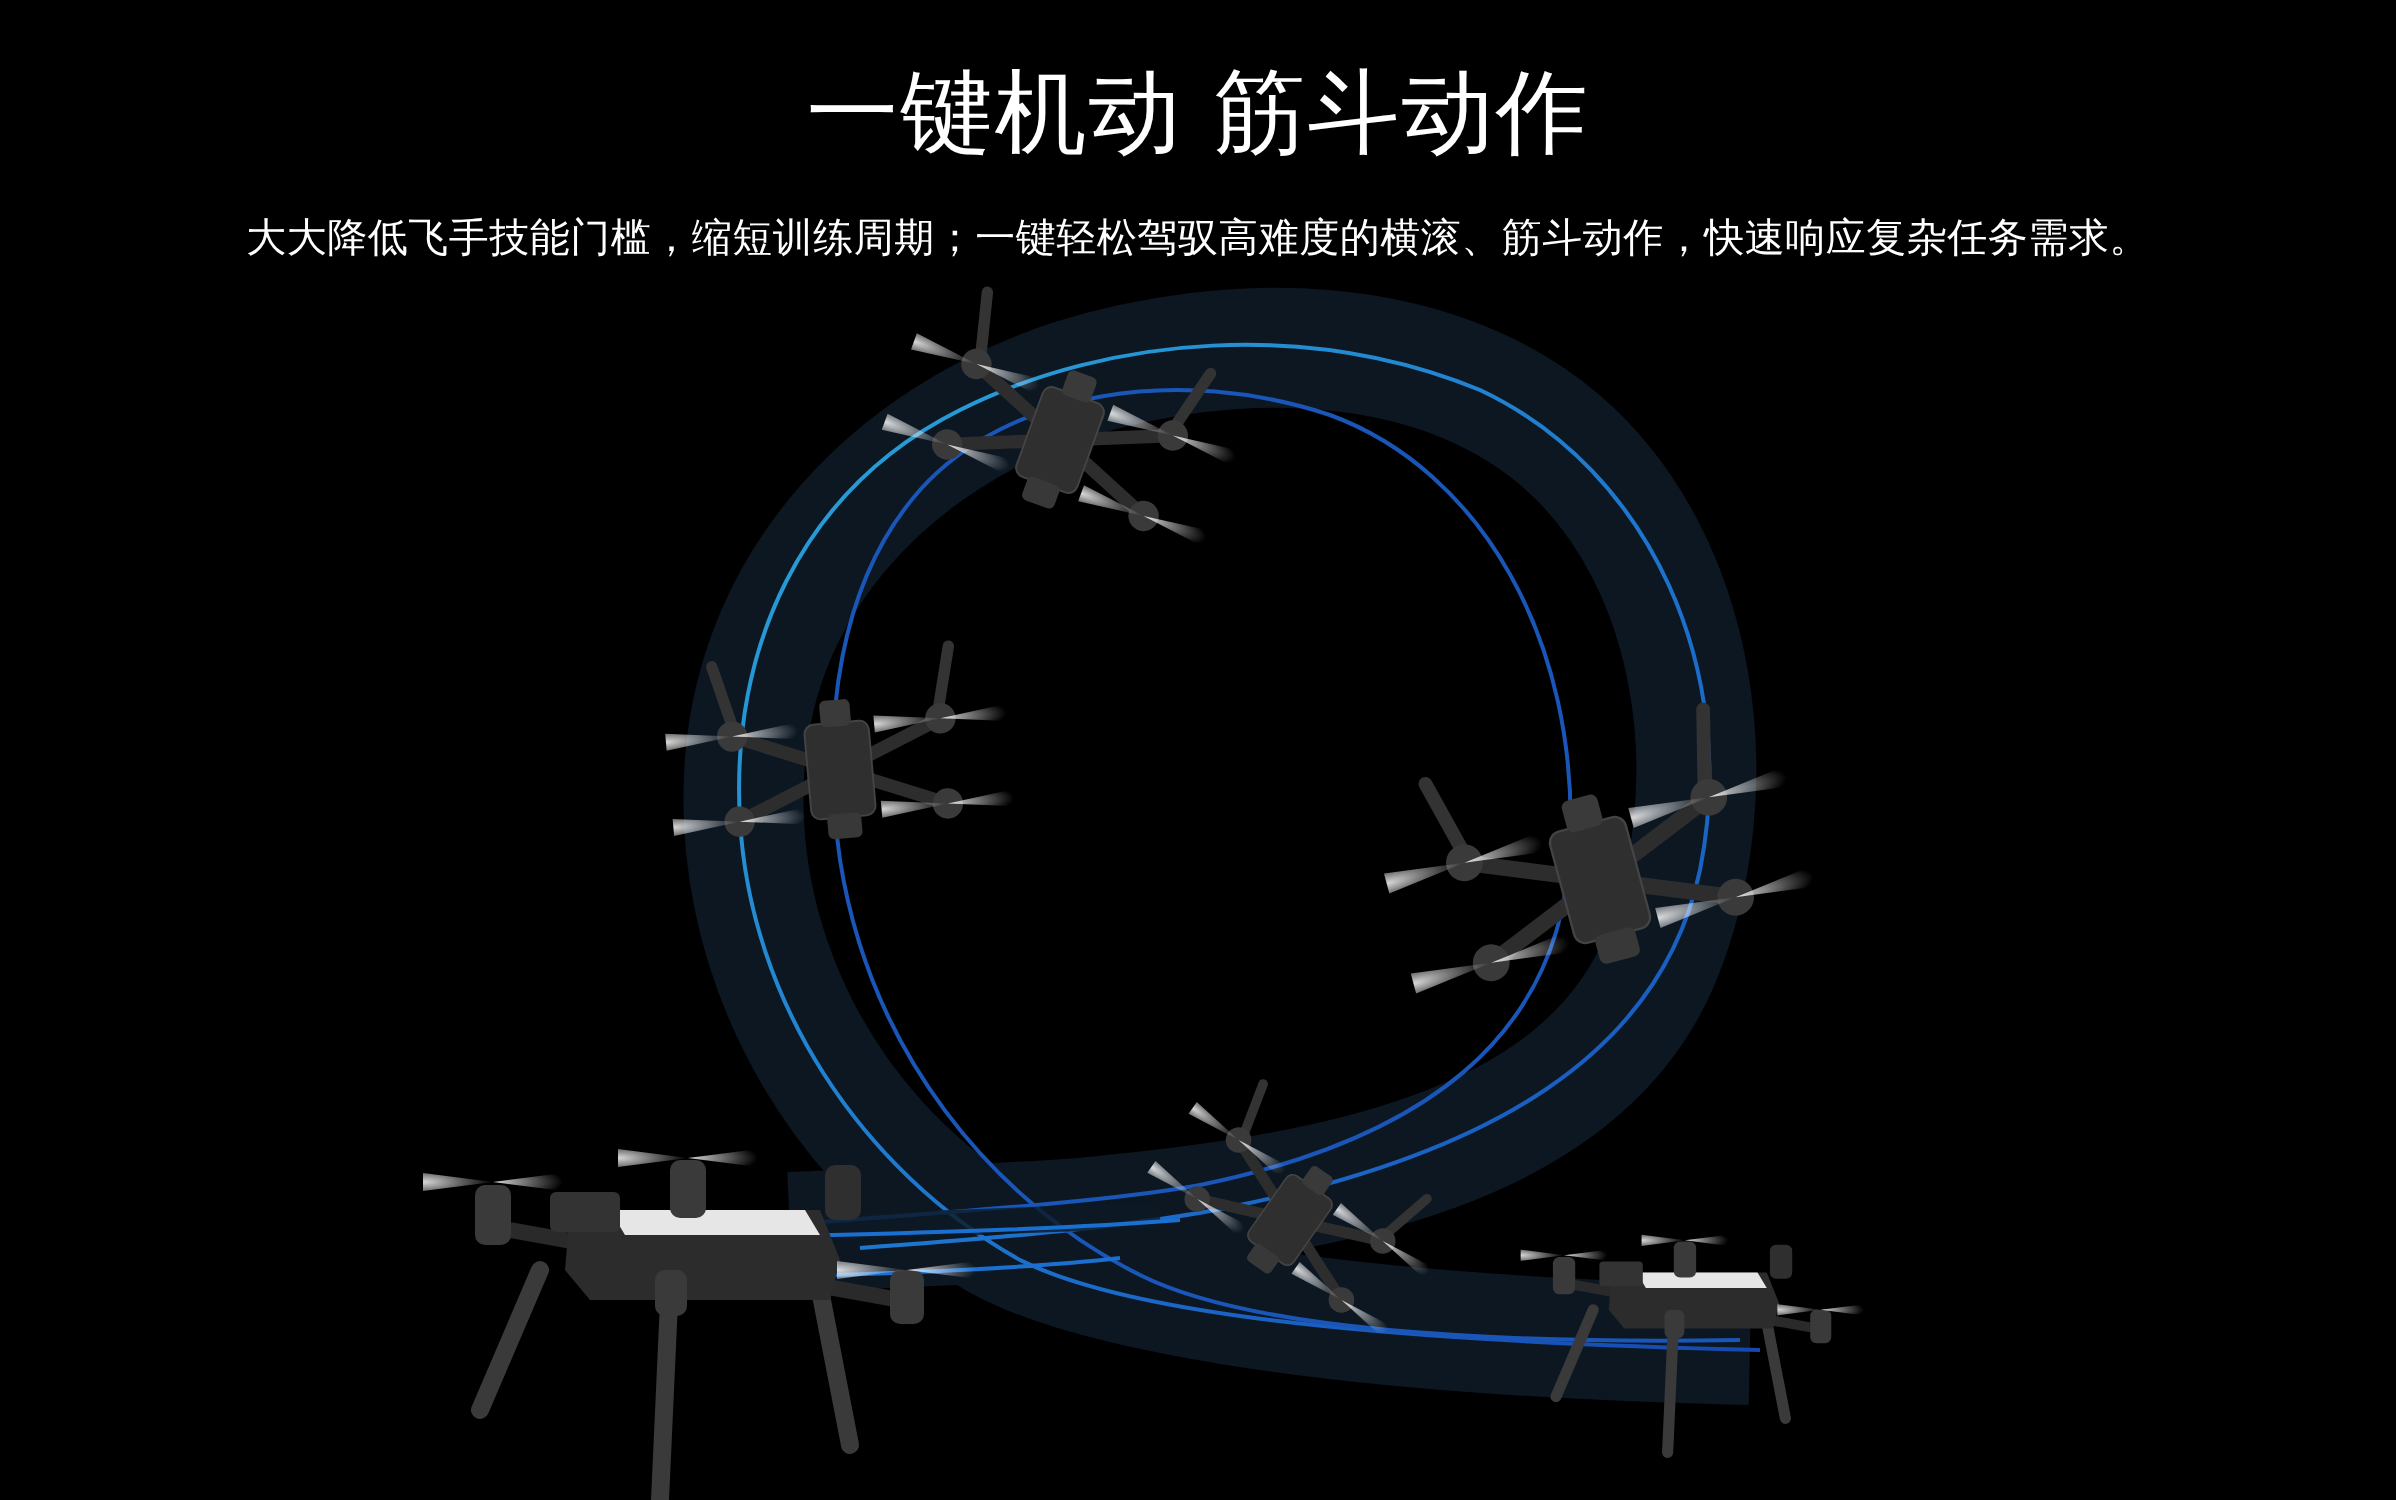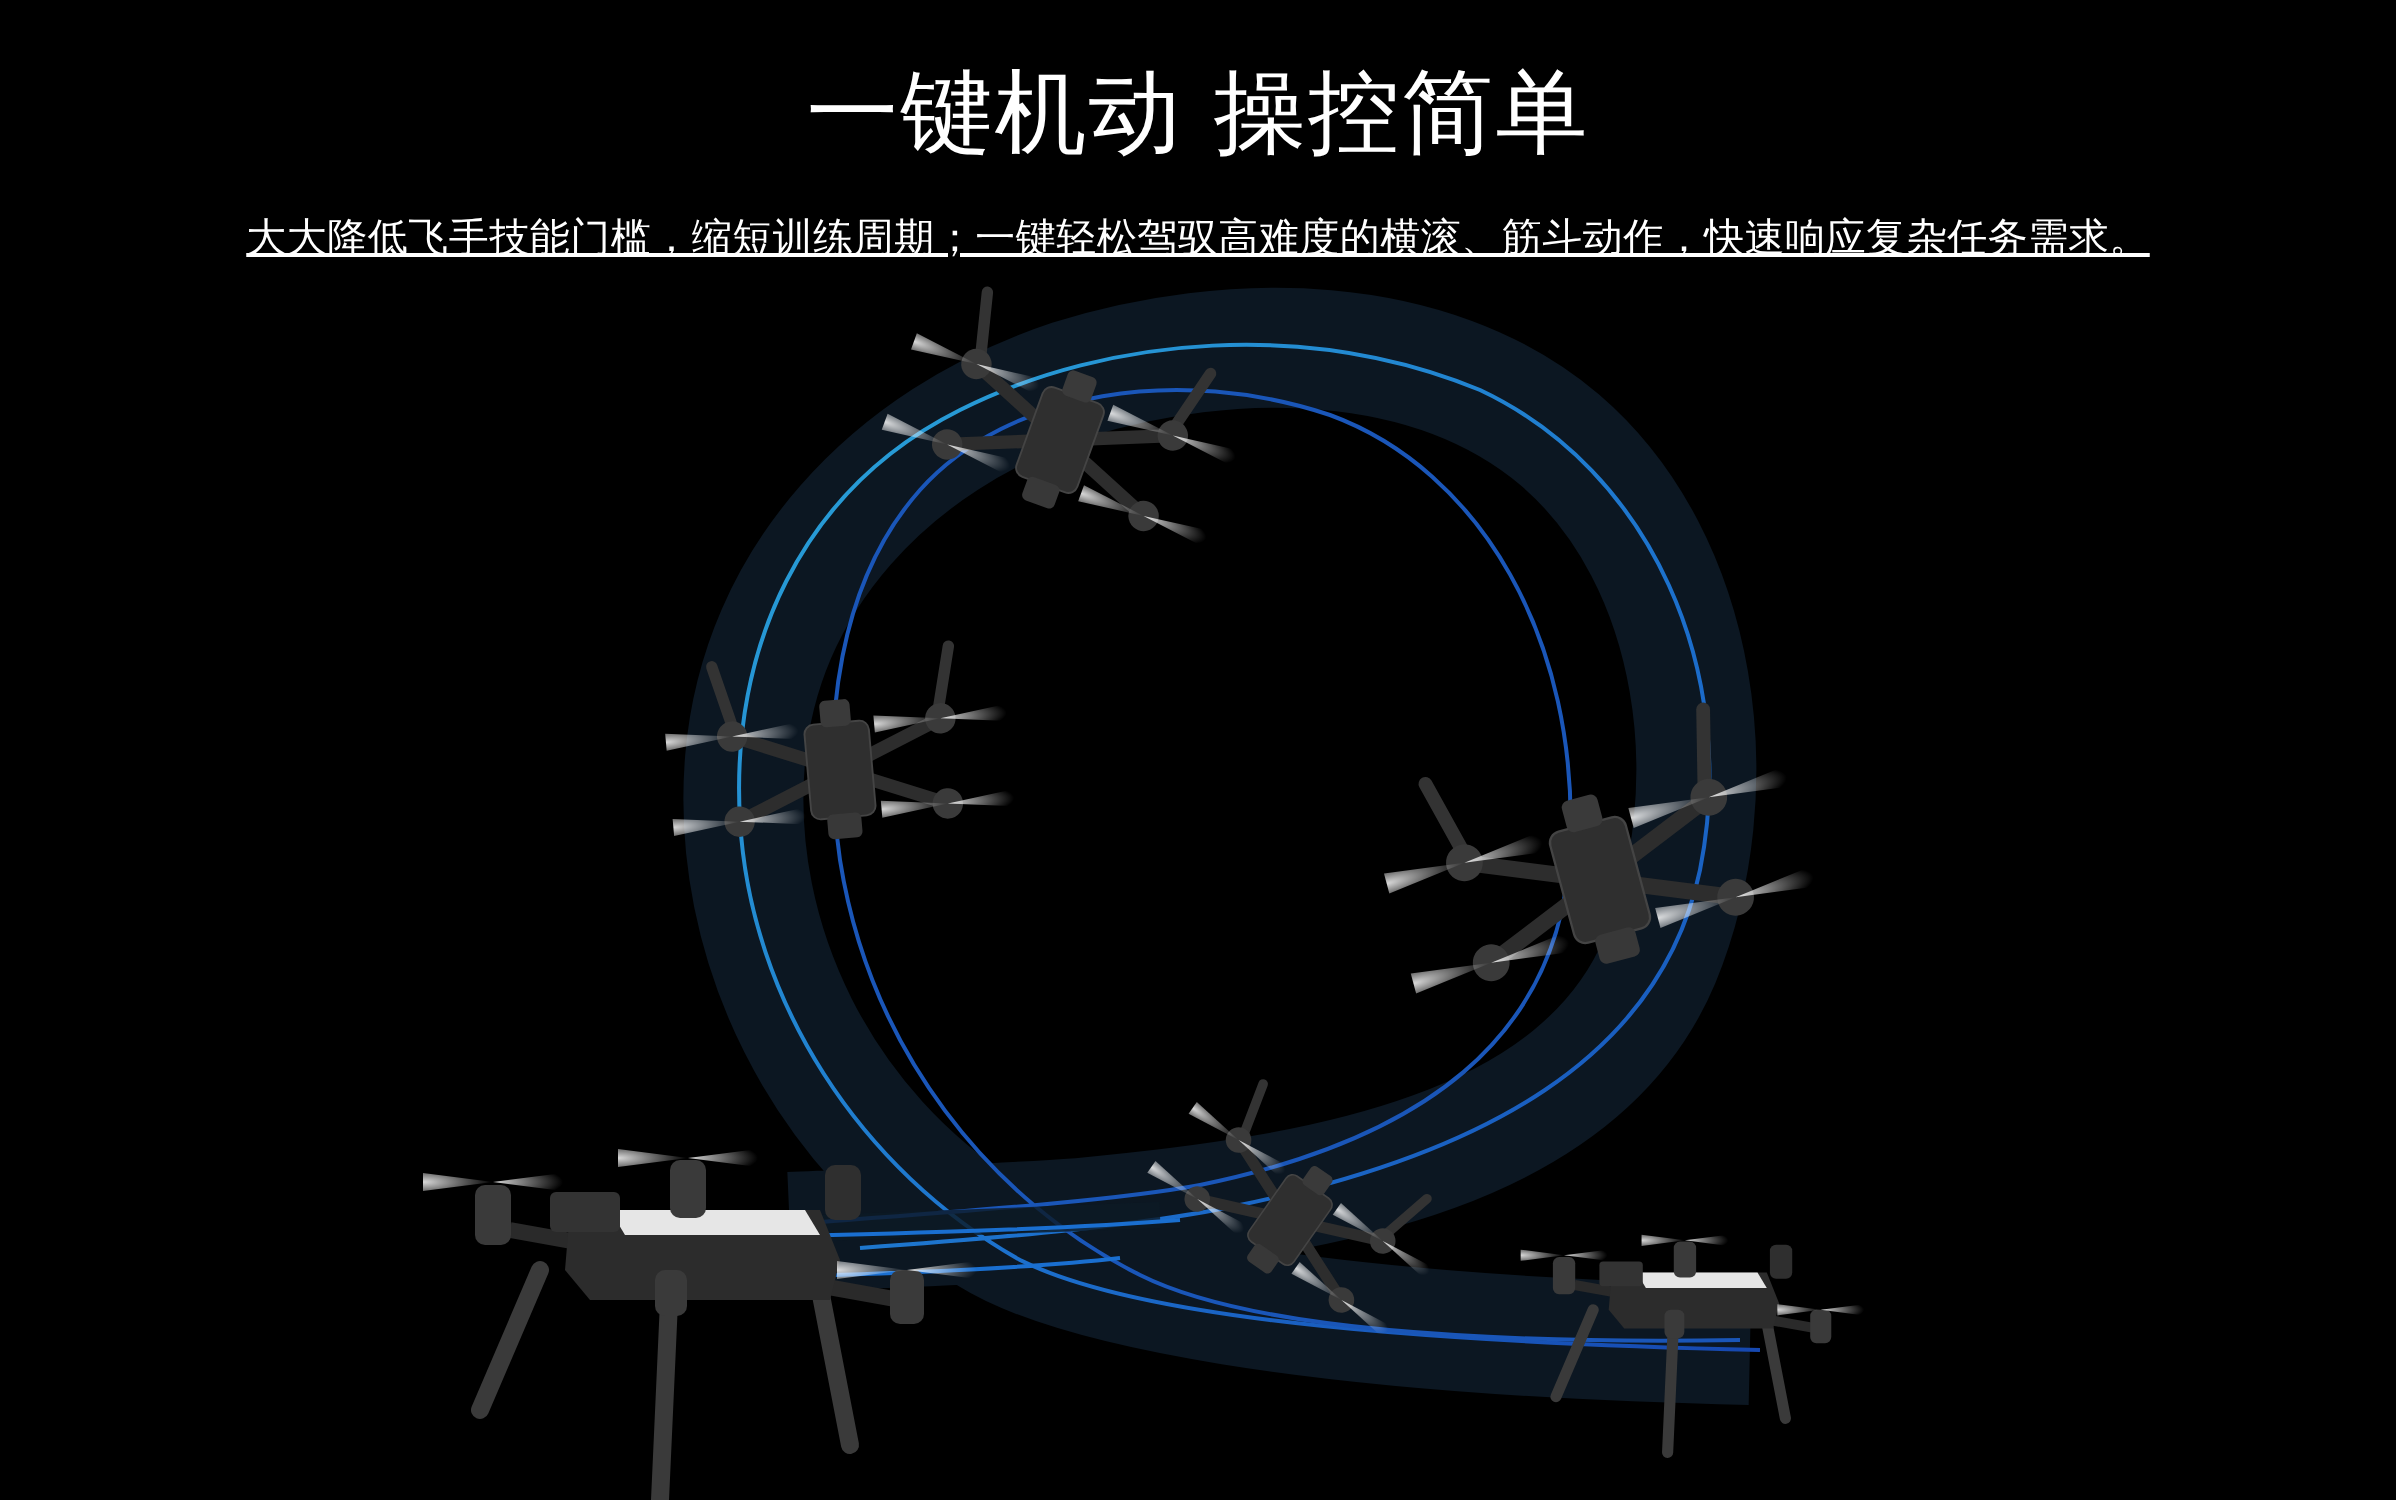"一键机动 操控简单" div.title { text: 操控简单 -> 筋斗动作 }
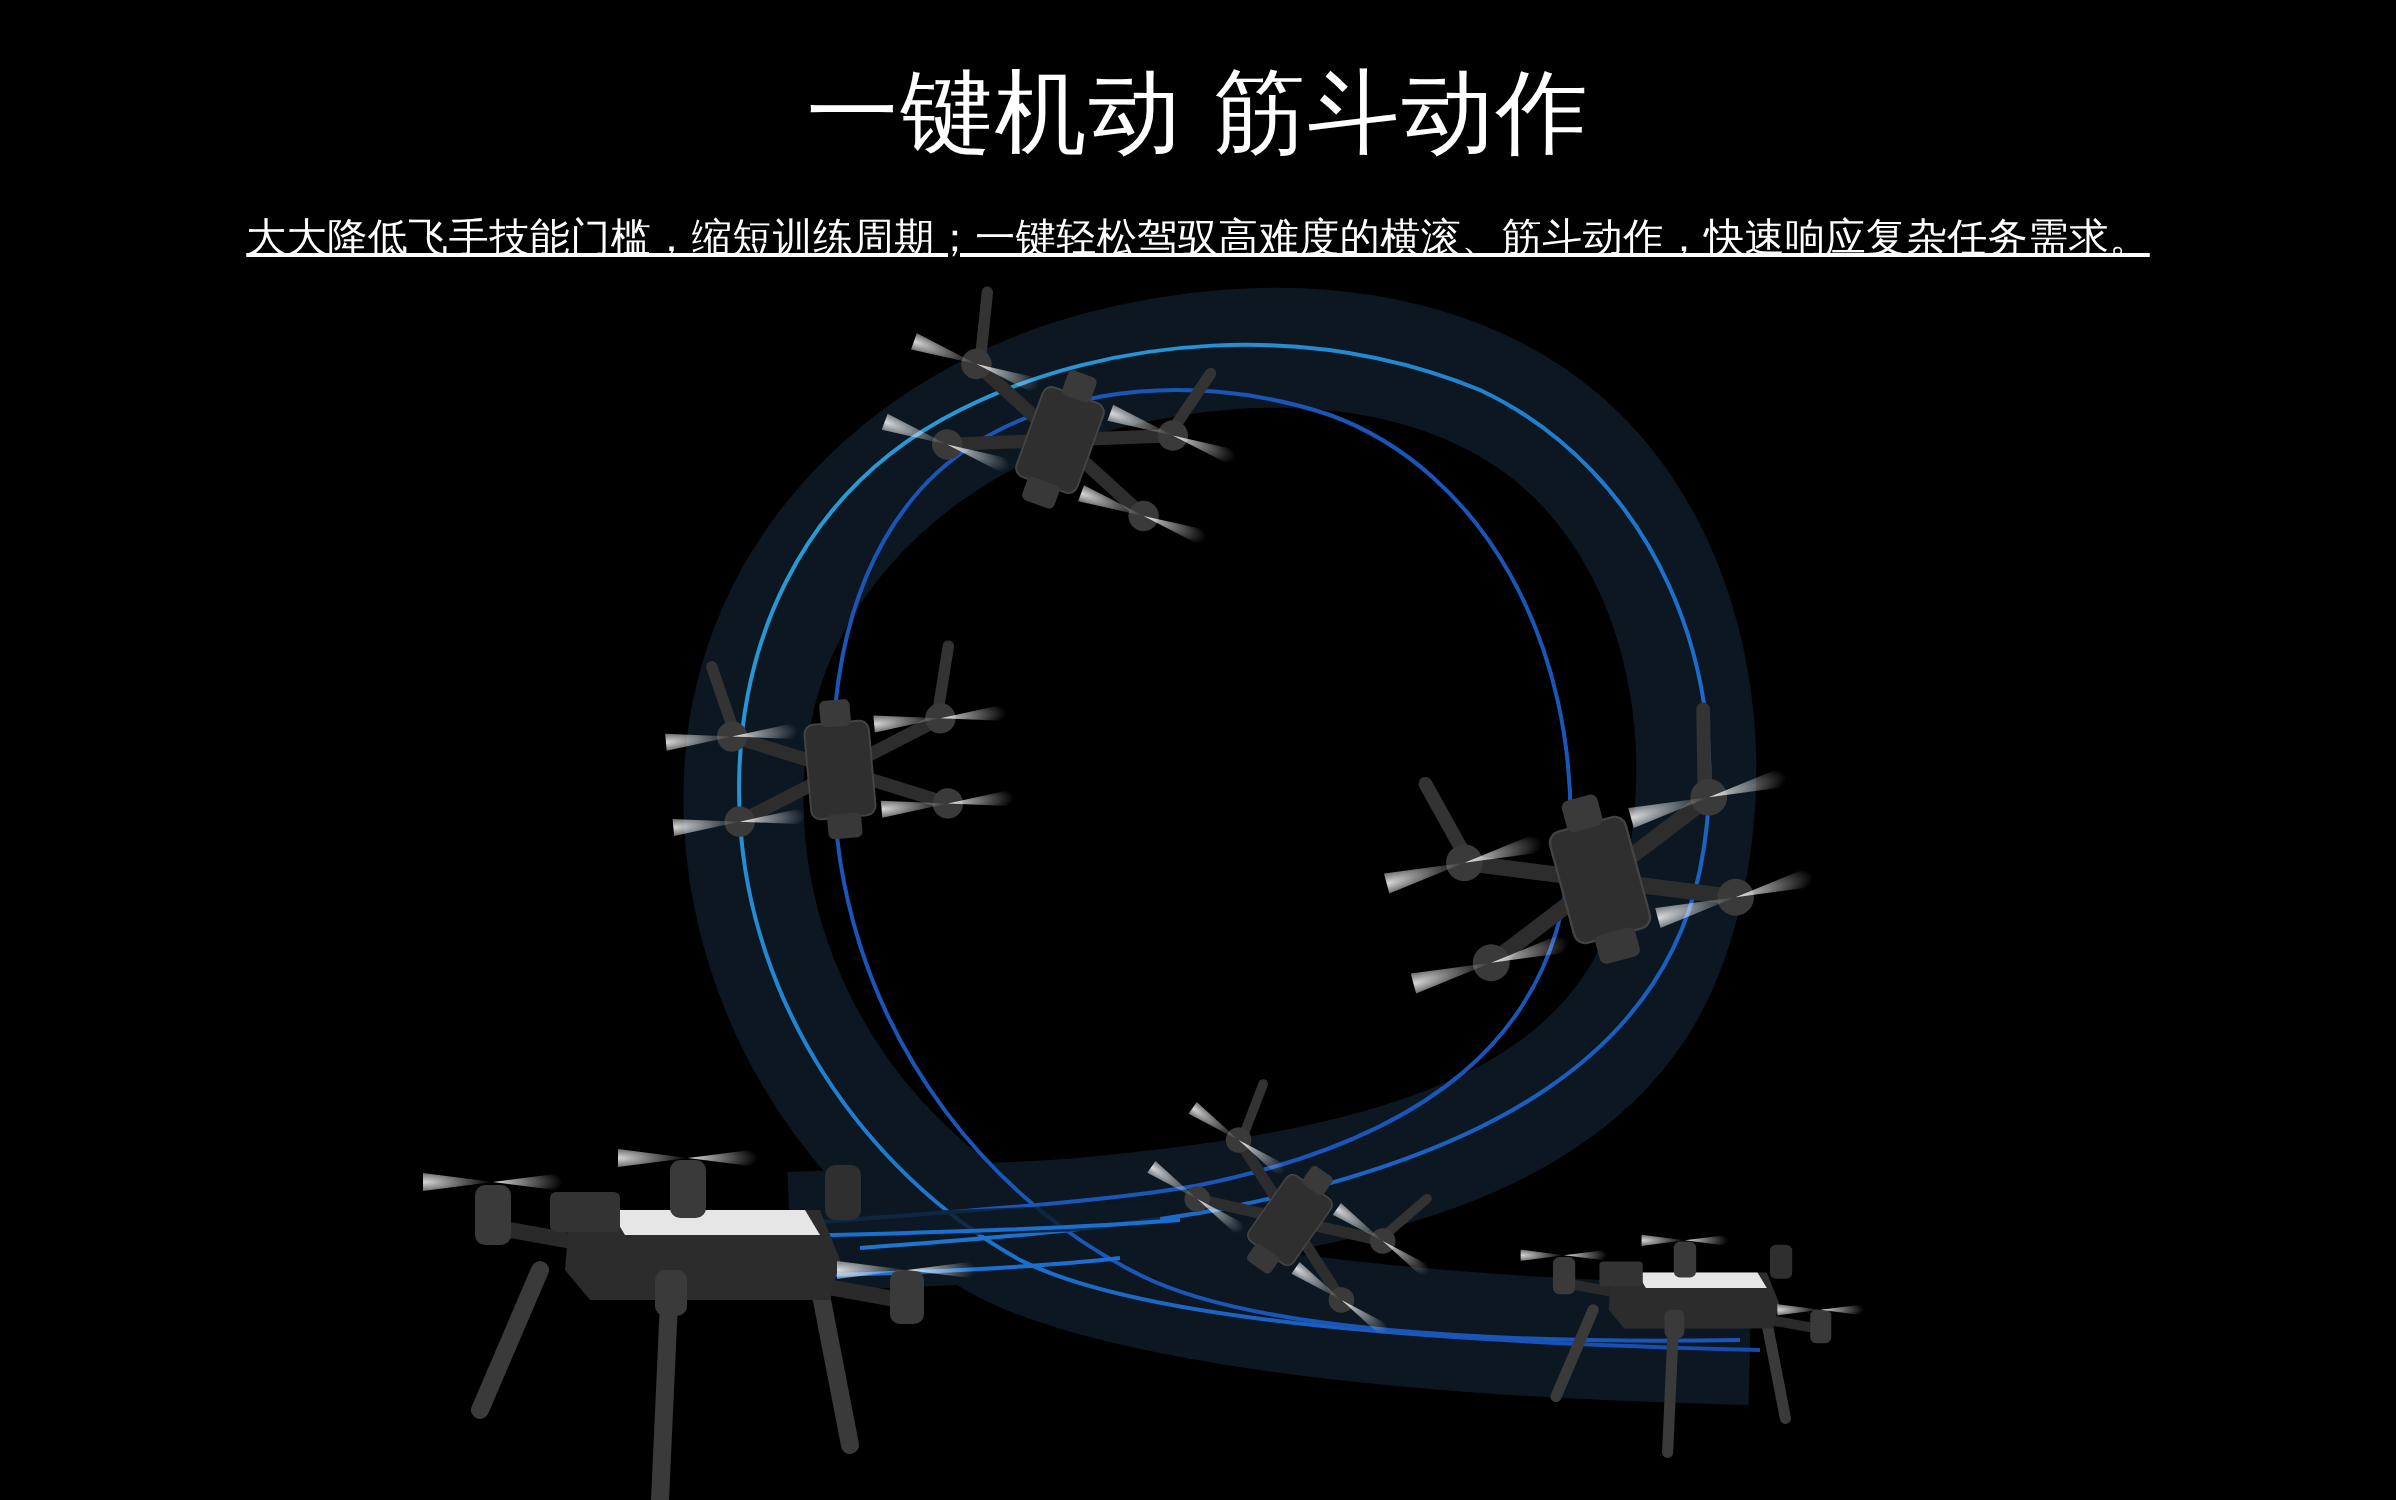"大大降低飞手技能门槛，缩短训练周期；一键轻松驾驭高难度的横滚、筋斗动作，快速响应" .subtitle { text-decoration: underline -> none }
